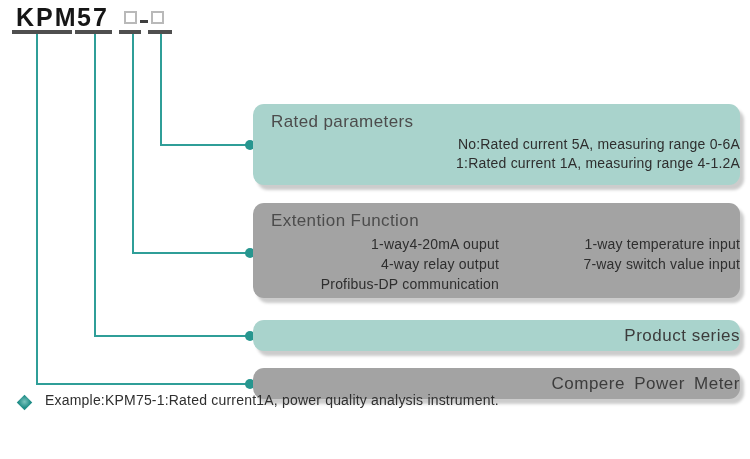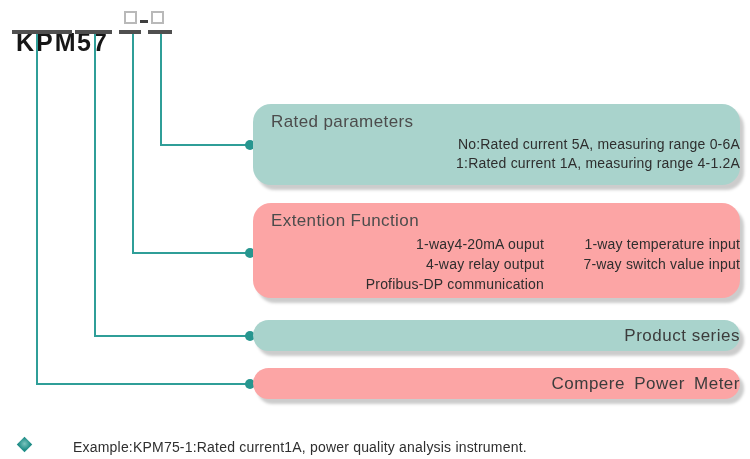"KPM" .code-seg { margin-top: 25px -> none }
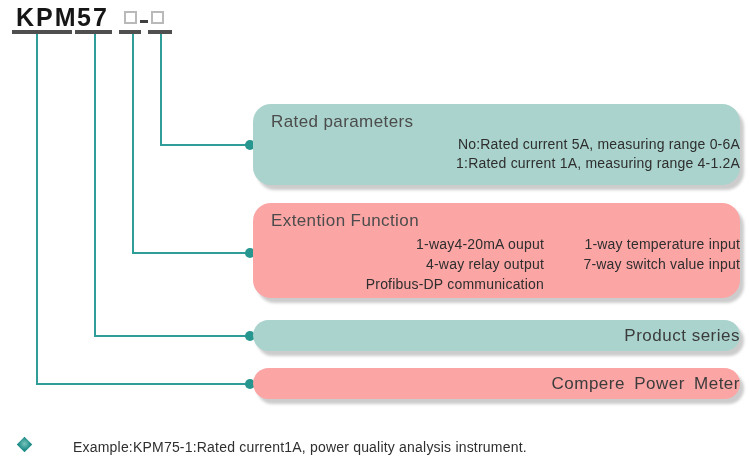"Rated parameters" .box { border-radius: 18px -> 11px }
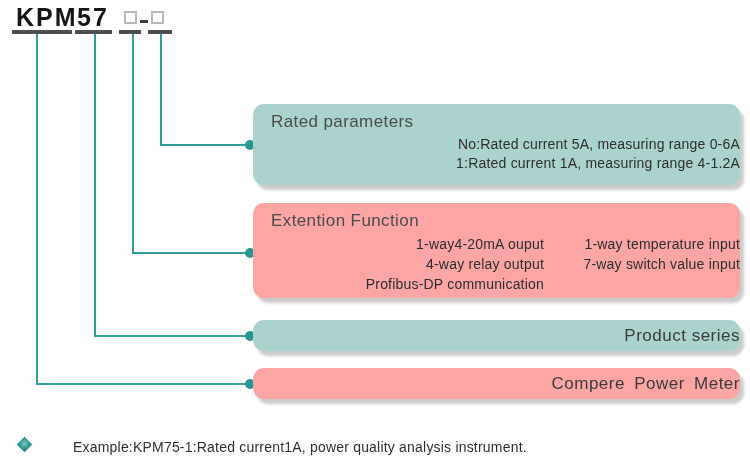"Extention Function" .box-blue { background: #fca5a5 -> #a3a3a3 }
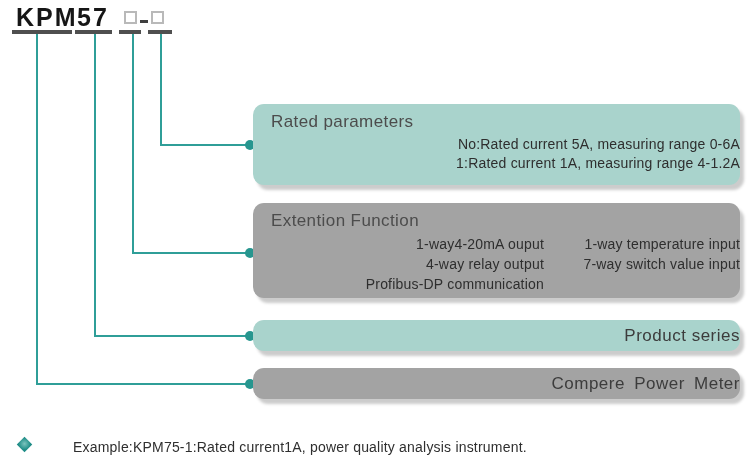"1-way4-20mA ouput" .cols { margin-left: 45px -> none }
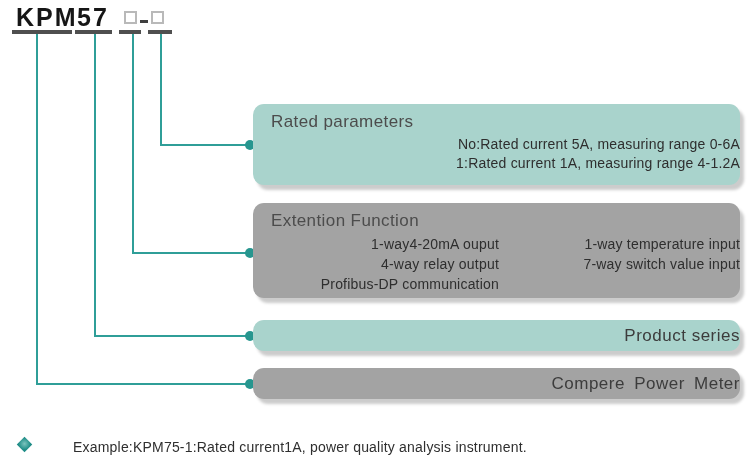"Example:KPM75-1:Rated current1A, power" .example-row { align-items: flex-start -> flex-end; gap: 28px -> none; top: 439px -> 392px }
